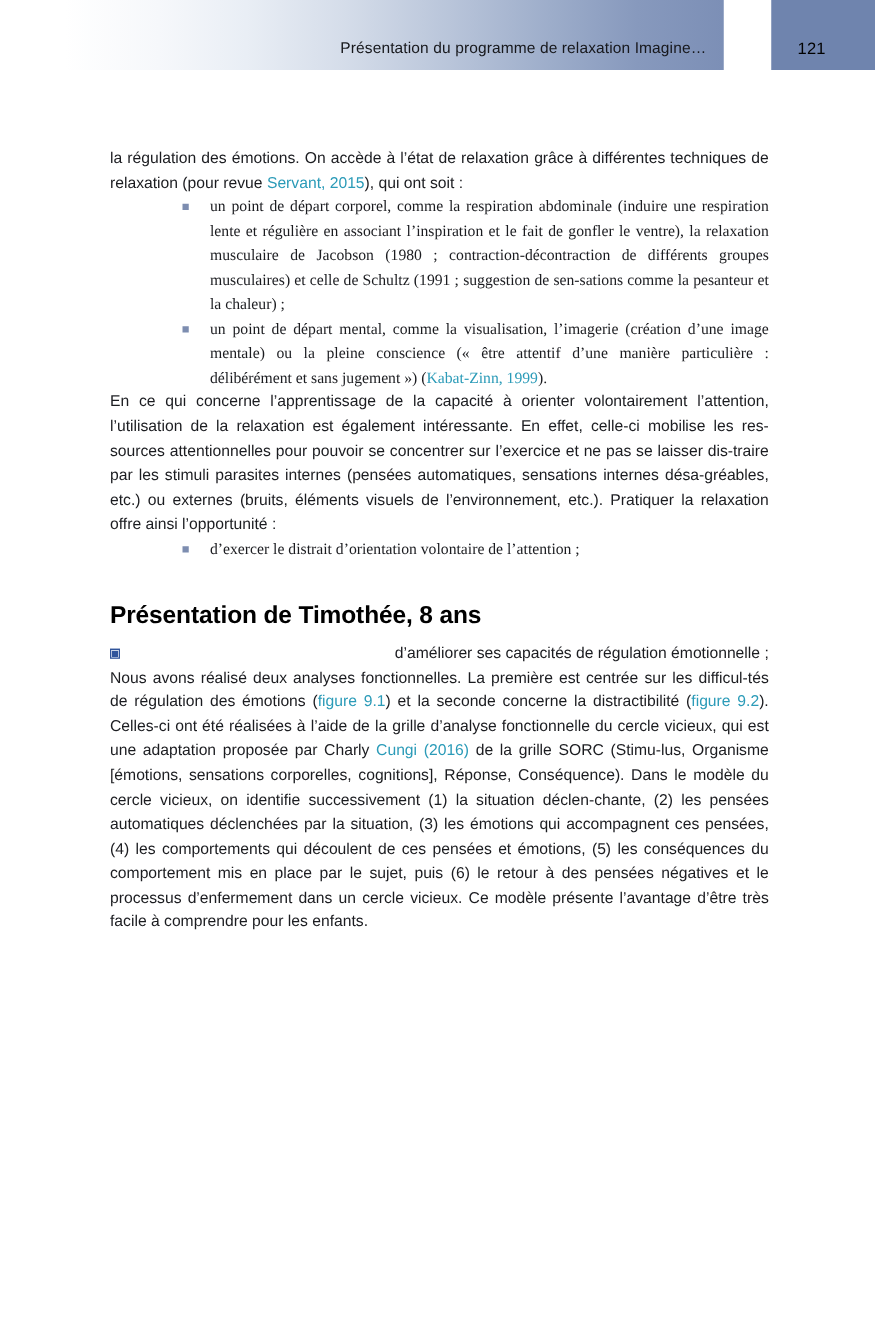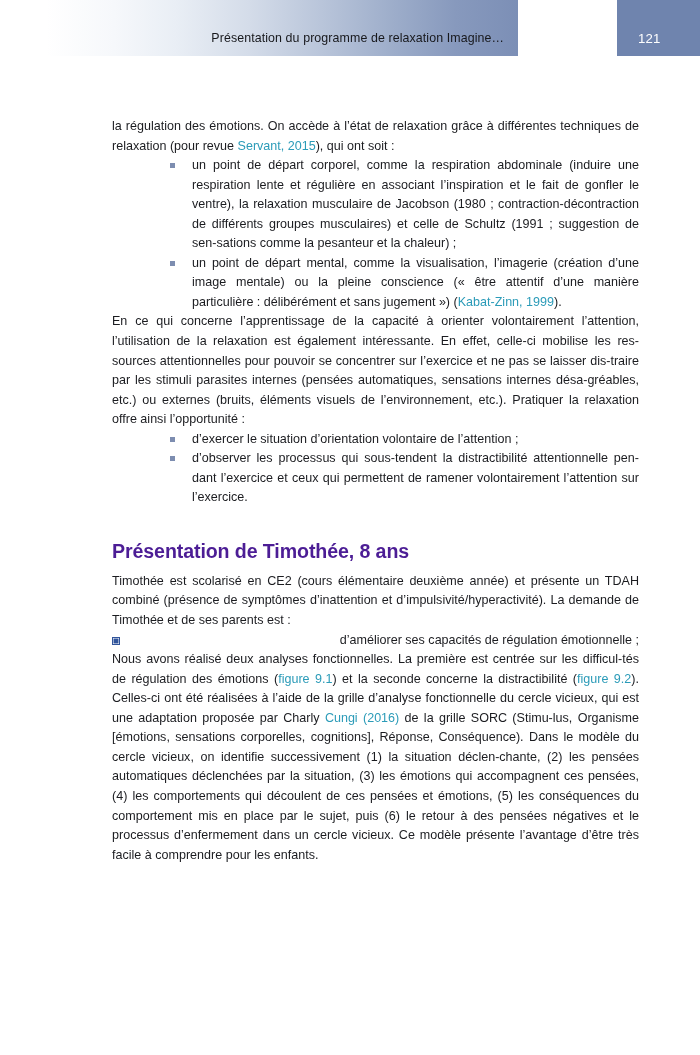"Présentation du programme de relaxation" .header-band { width: 518px -> 579px }
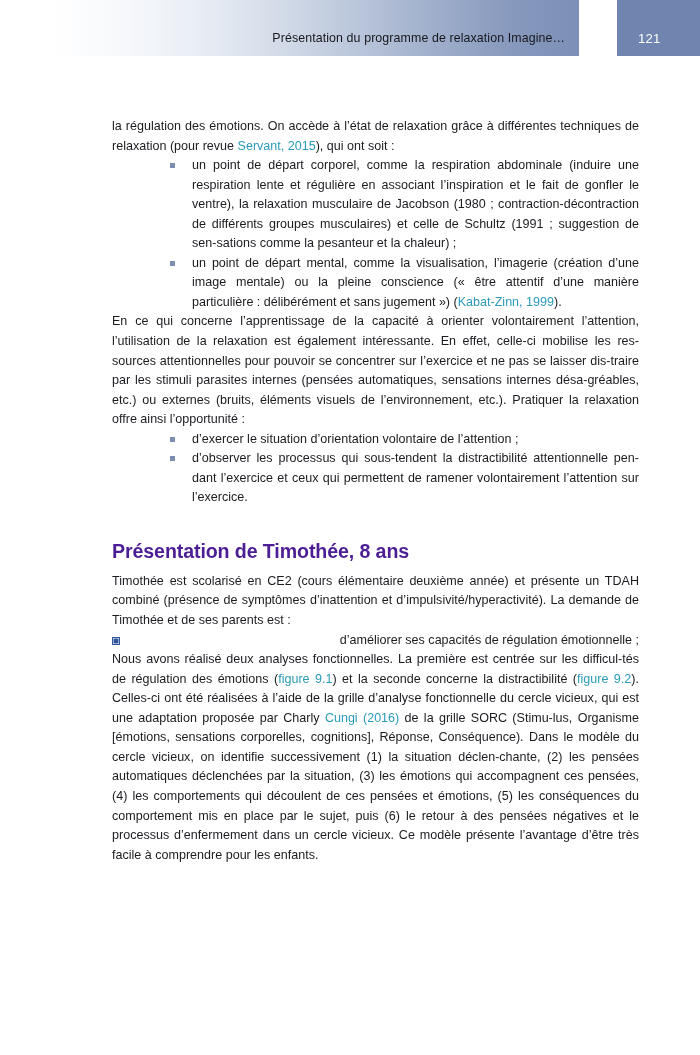"121" .header-pagenum { color: #ffffff -> #000000 }
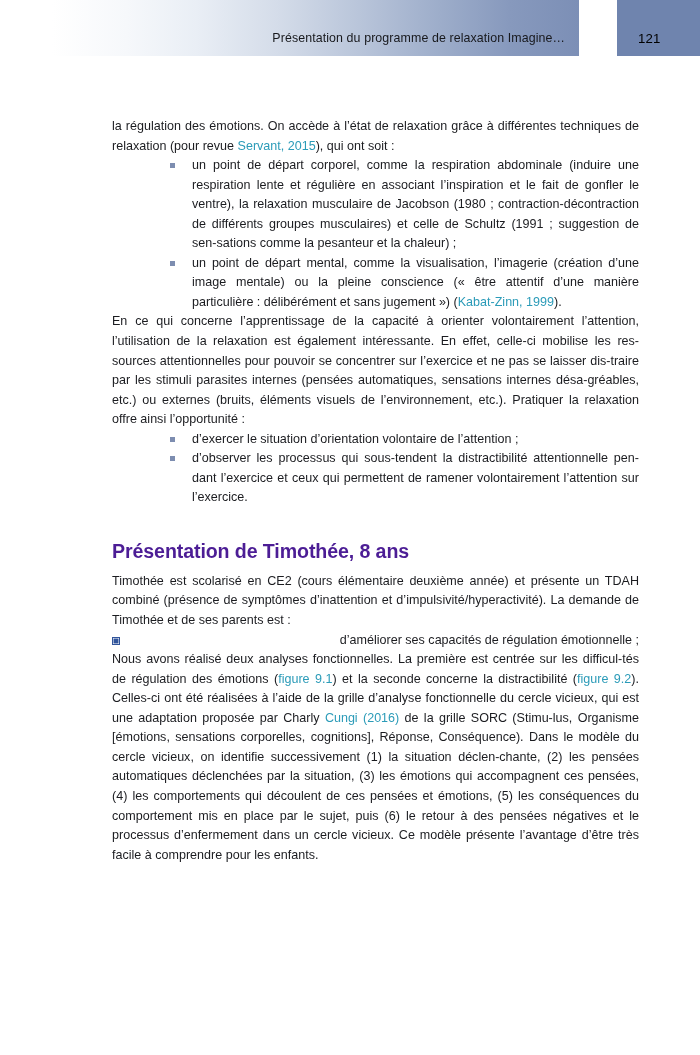"la régulation des émotions. On" .content { margin-left: 24px -> none }
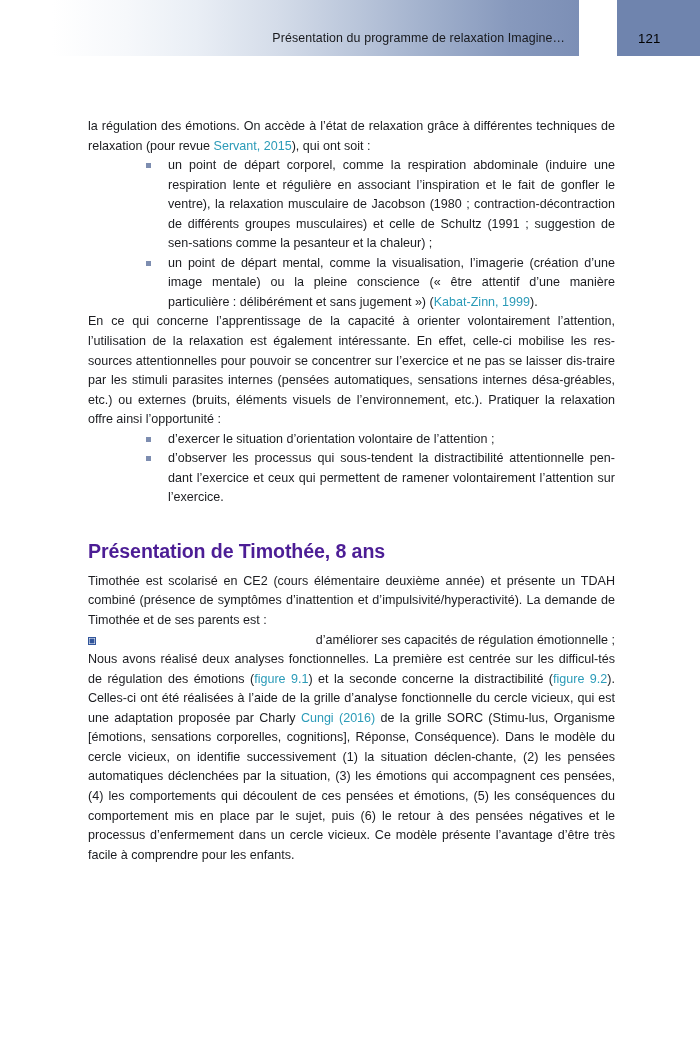"un point de départ corporel," ul.sq-small > li { font-family: none -> Liberation Serif, serif }
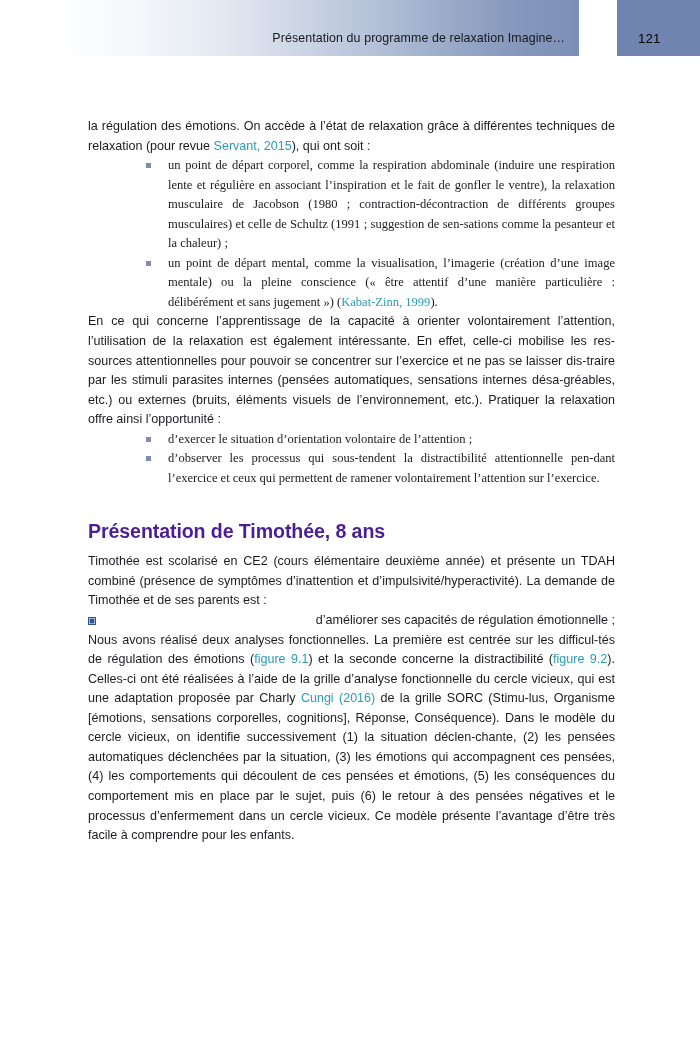"d’exercer le situation d’orientation" span { text: situation -> distrait }
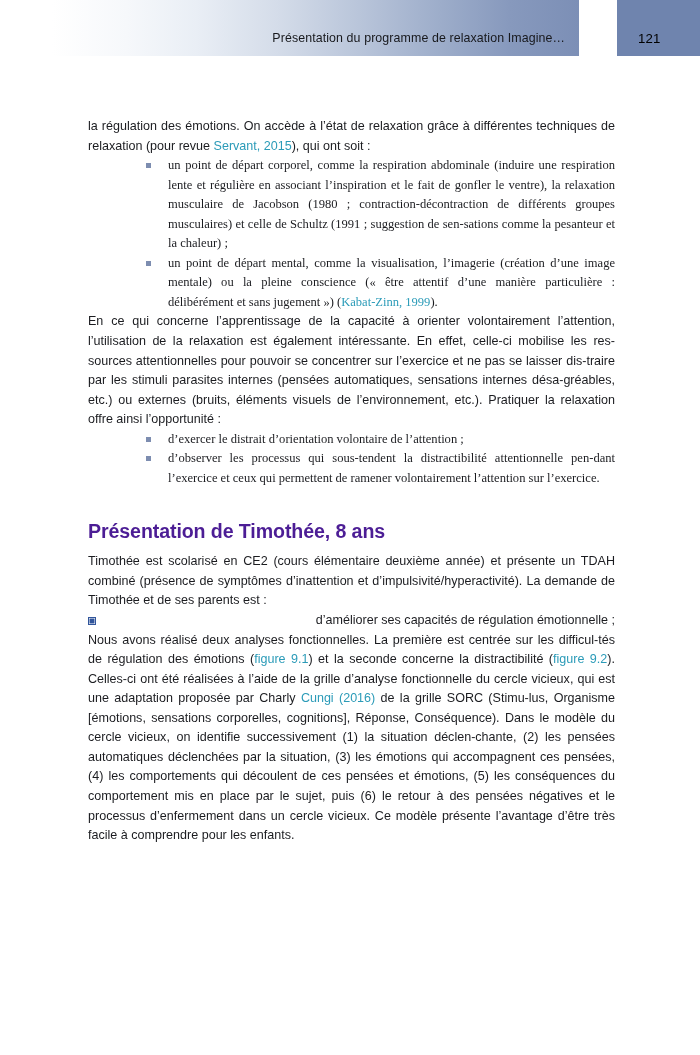"d’observer les processus qui" li.body { html: <li><span>d’observer les processus qui sous-tendent la distractibilité attentionnelle pen-dant l’exercice et ceux qui permettent de ramener volontairement l’attention sur l’exercice.</span></li> -> none }
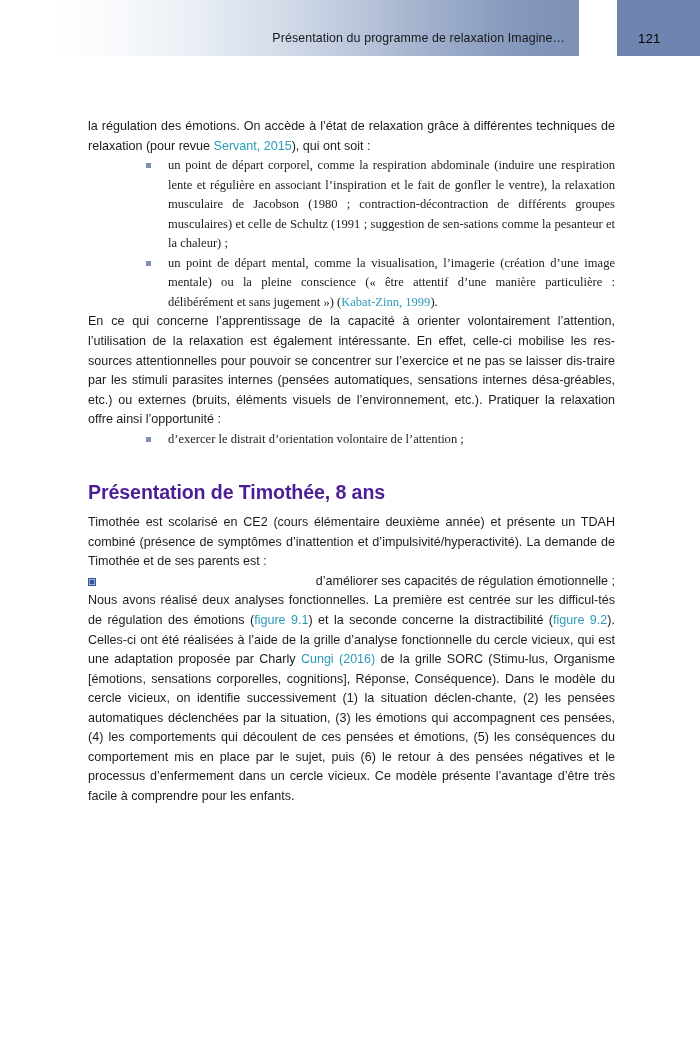"Présentation de Timothée, 8 ans" h2.section-title { color: #4c1d95 -> #000000 }
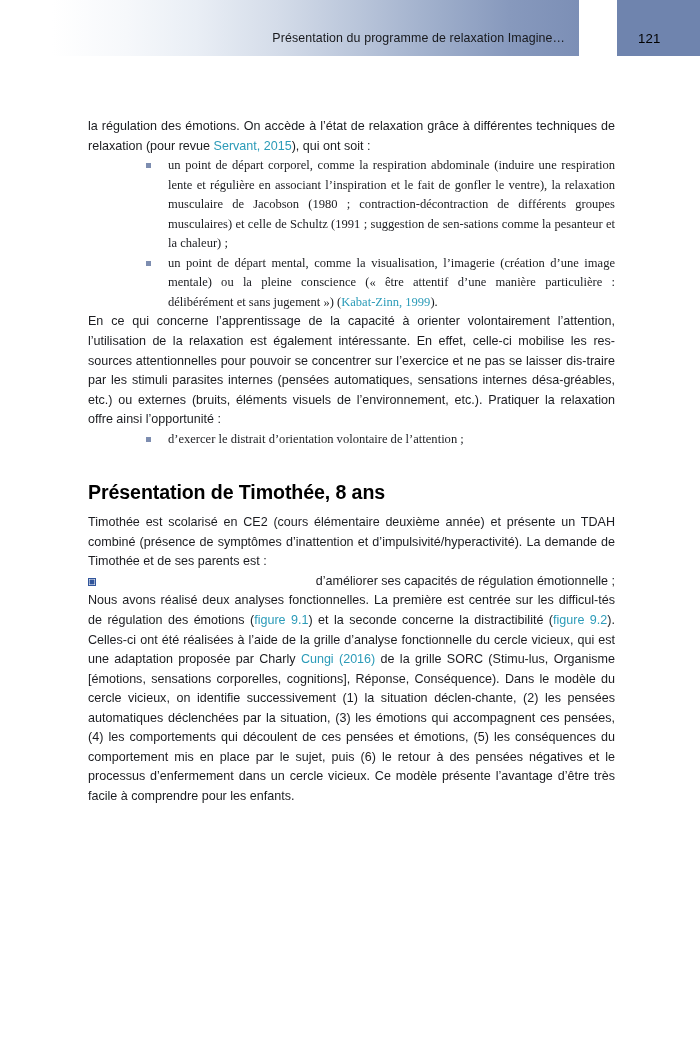"Timothée est scolarisé en CE2" p.body { html: <p>Timothée est scolarisé en CE2 (cours élémentaire deuxième année) et présente un TDAH combiné (présence de symptômes d’inattention et d’impulsivité/hyperactivité). La demande de Timothée et de ses parents est :</p> -> none }
